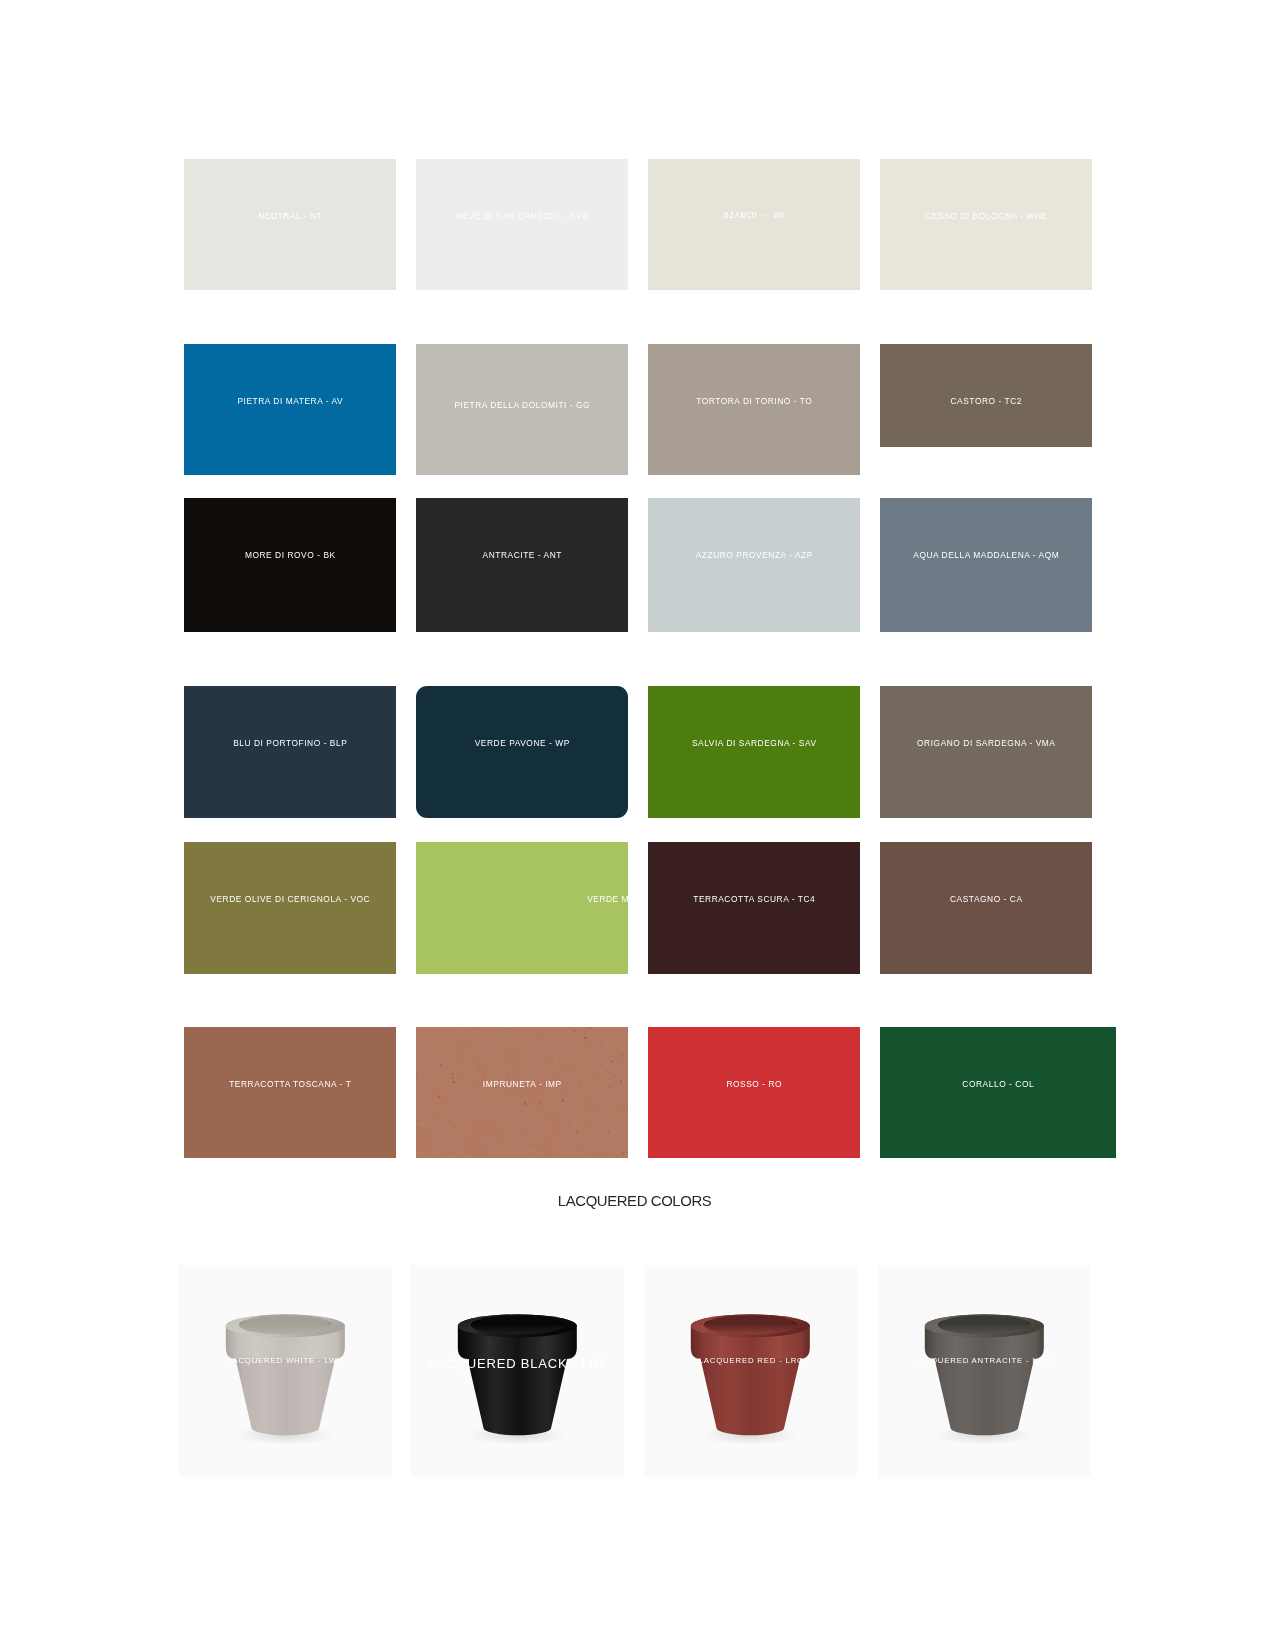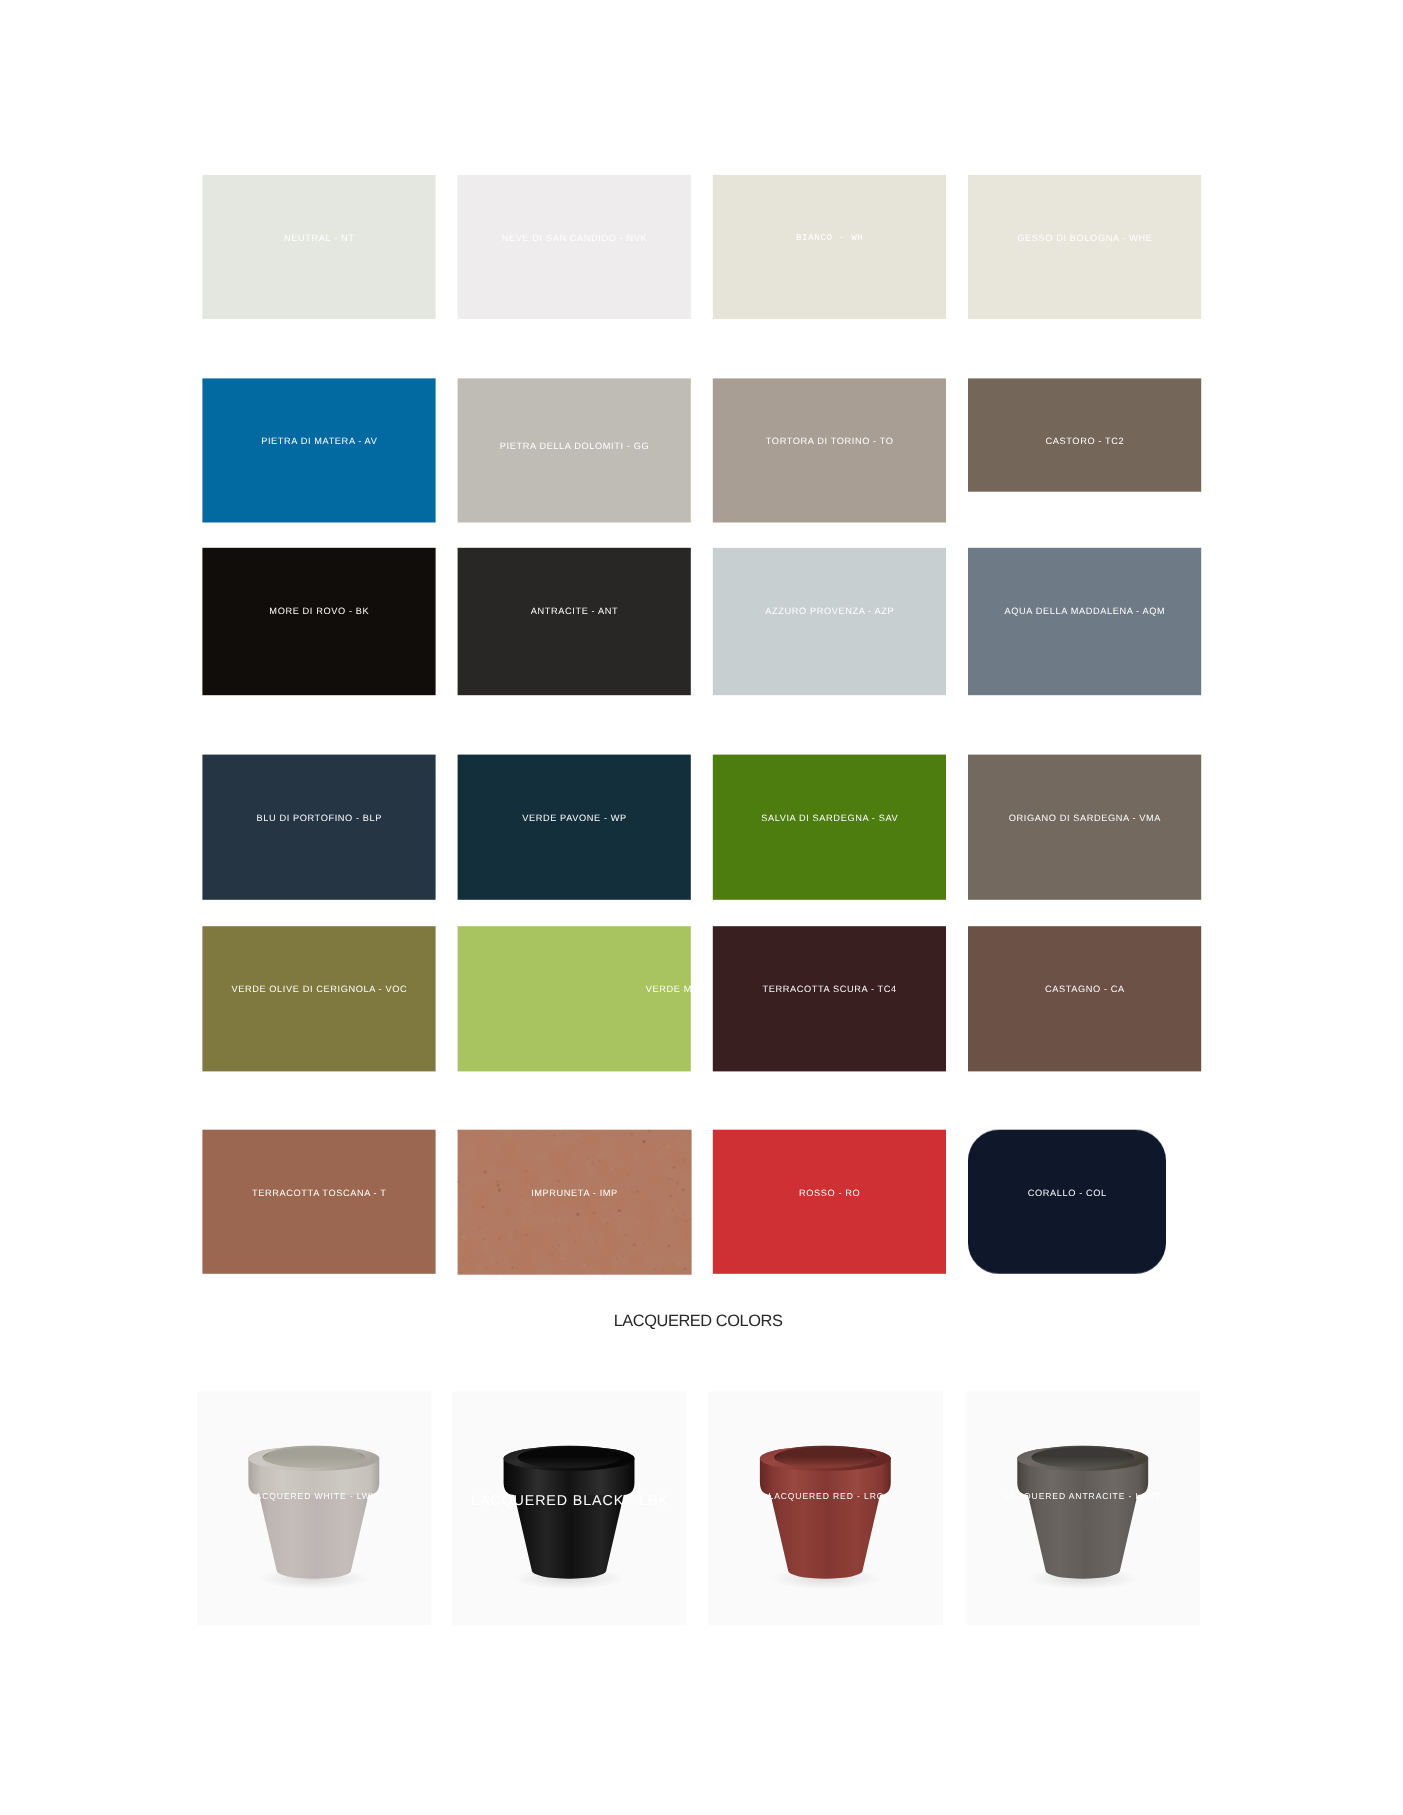"VERDE PAVONE - WP" div.swatch { border-radius: none -> 11px }
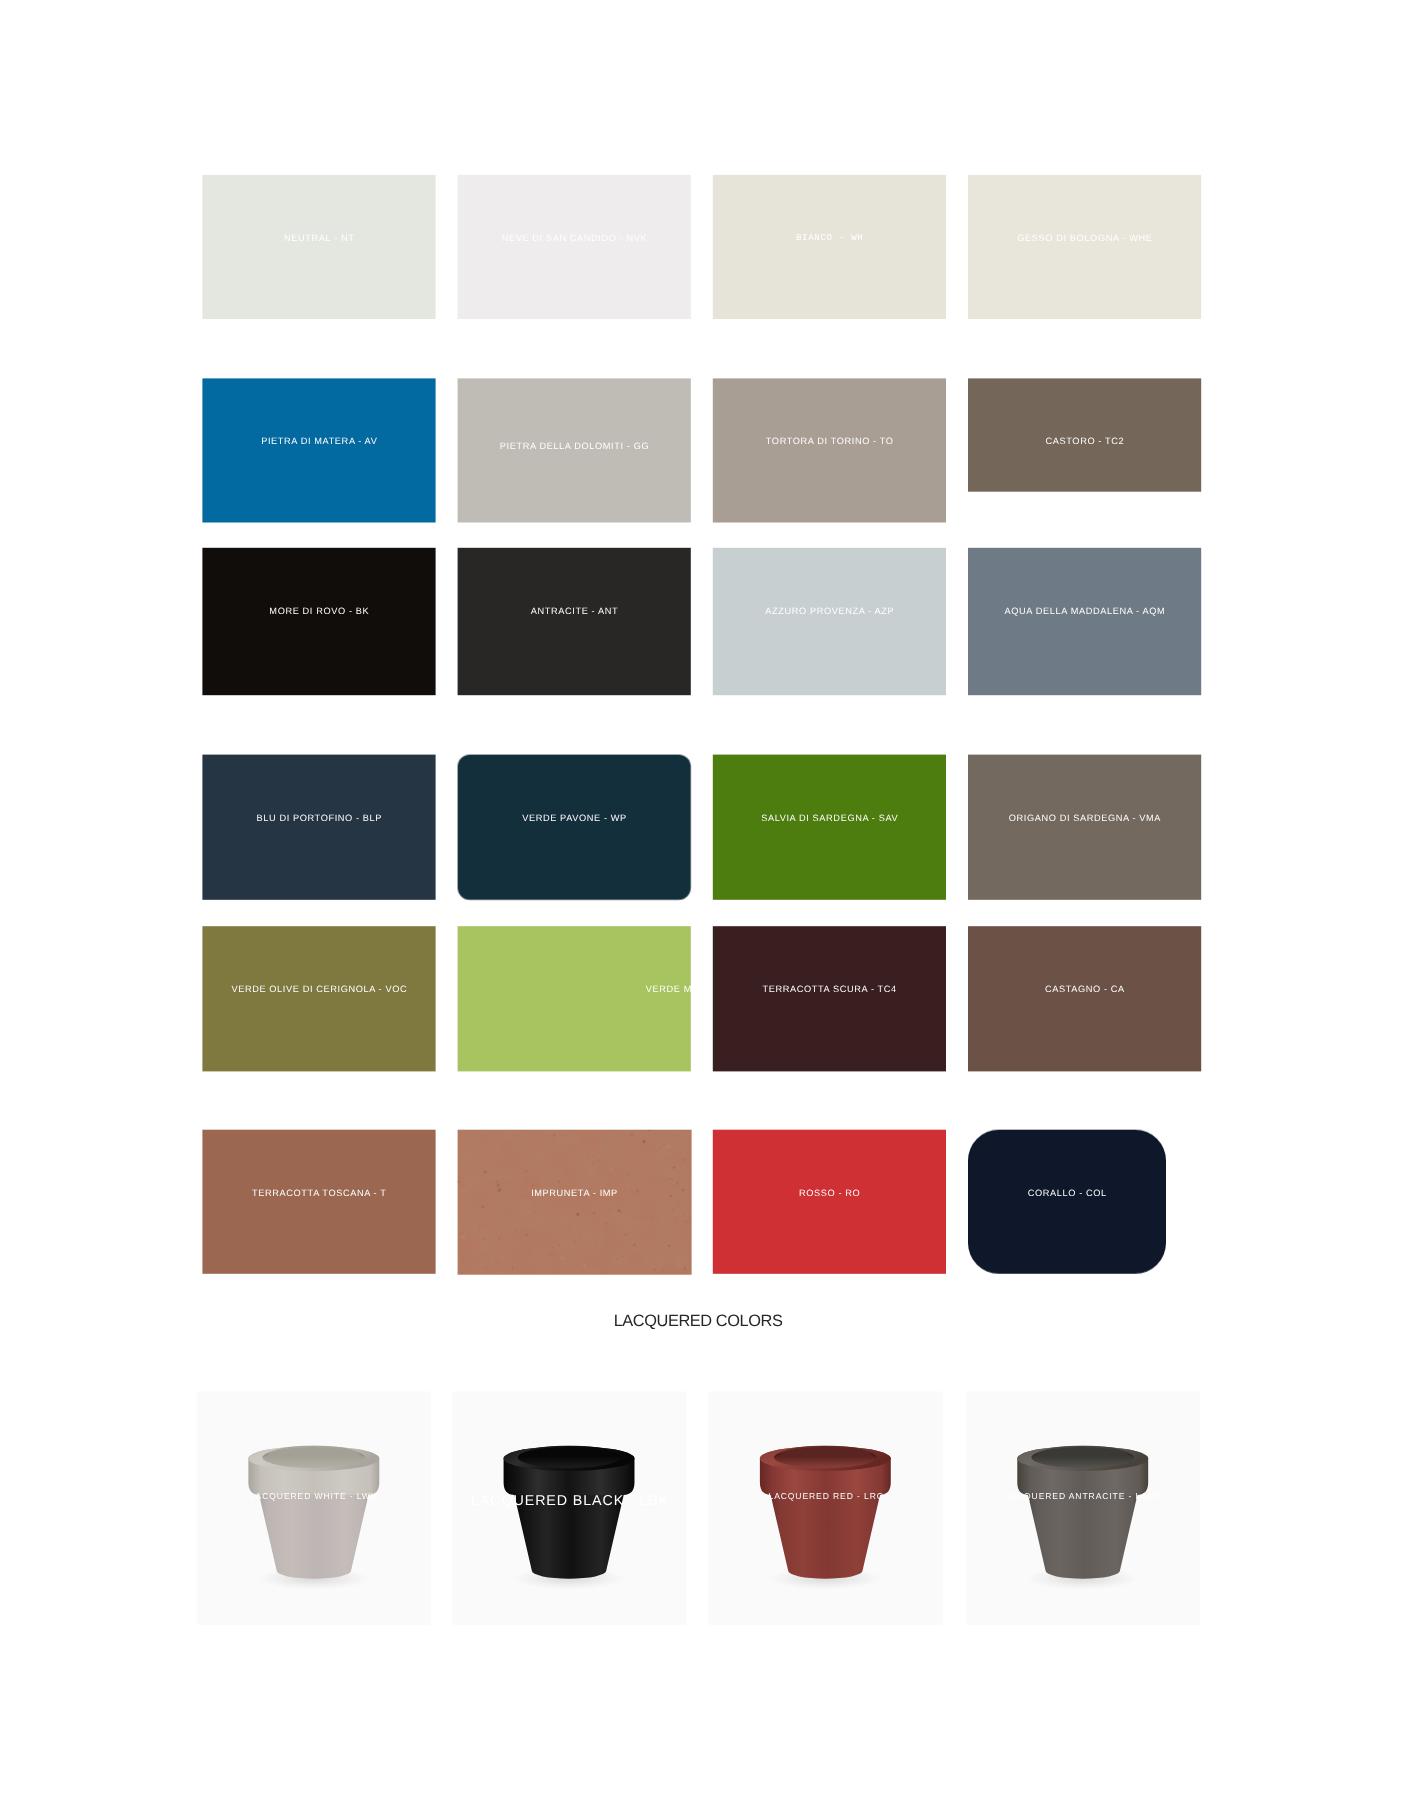"CORALLO - COL" div.swatch { background: #0f172a -> #14532d; border-radius: 28px -> none; width: 180px -> 236px }
